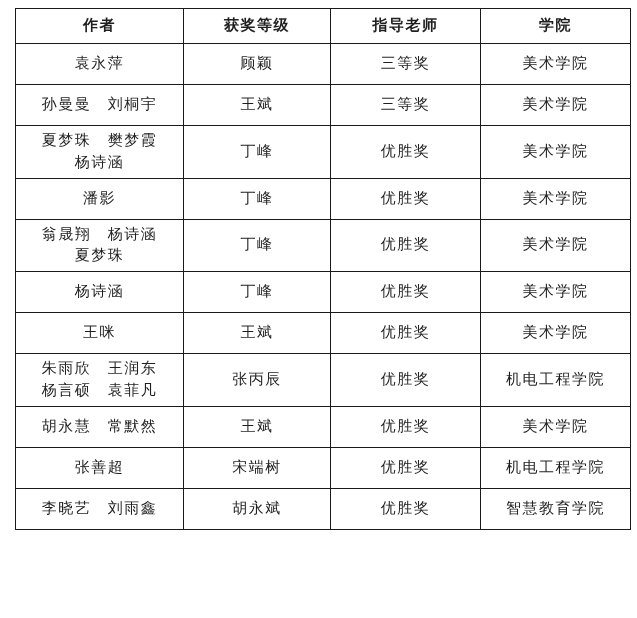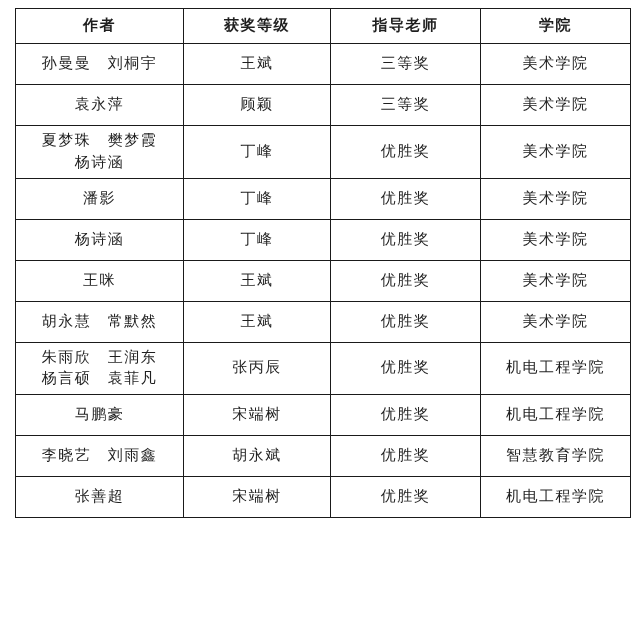"孙曼曼 刘桐宇" tr { order: before "袁永萍" -> after "袁永萍" }
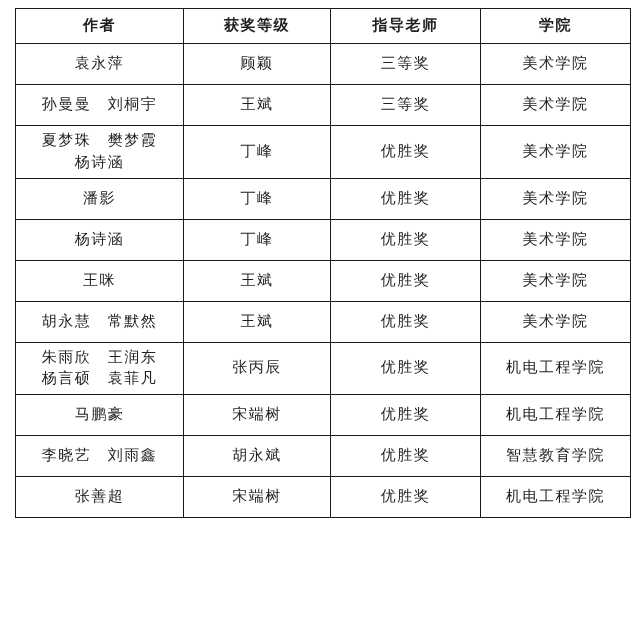"翁晟翔 杨诗涵" tr { html: none -> <tr> <td>翁晟翔 杨诗涵 夏梦珠</td> <td>丁峰</td> <td>优胜奖</td> <td>美术学院</td> </tr> }
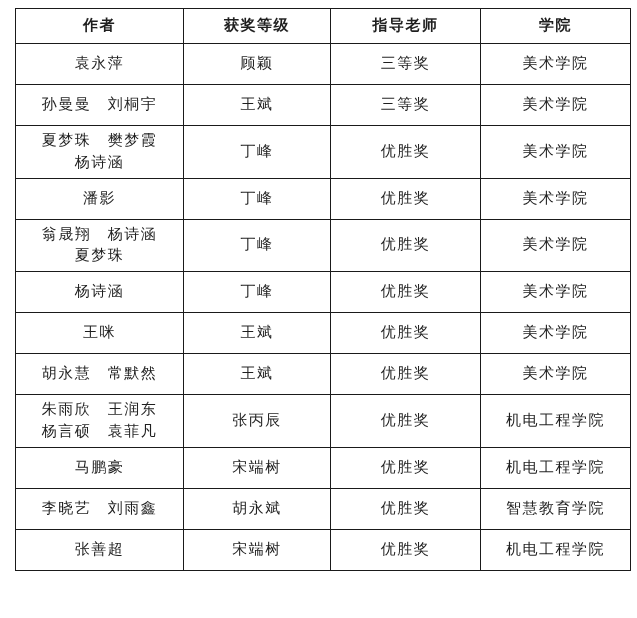"胡永慧 常默然" tr { order: before "朱雨欣 王润东" -> after "朱雨欣 王润东" }
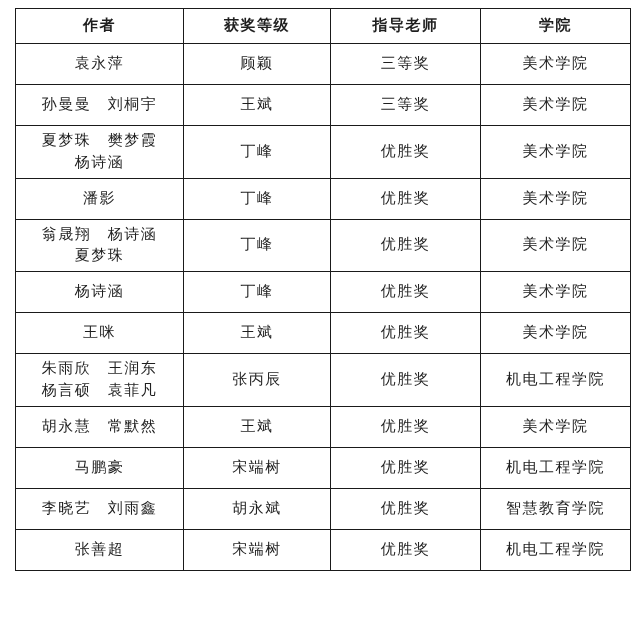"马鹏豪" tr { html: <tr> <td>马鹏豪</td> <td>宋端树</td> <td>优胜奖</td> <td>机电工程学院</td> </tr> -> none }
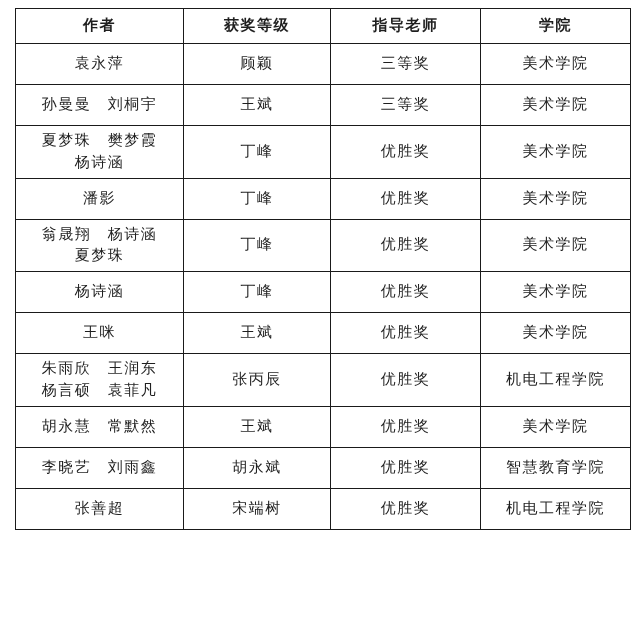"李晓艺 刘雨鑫" tr { order: before "张善超" -> after "张善超" }
